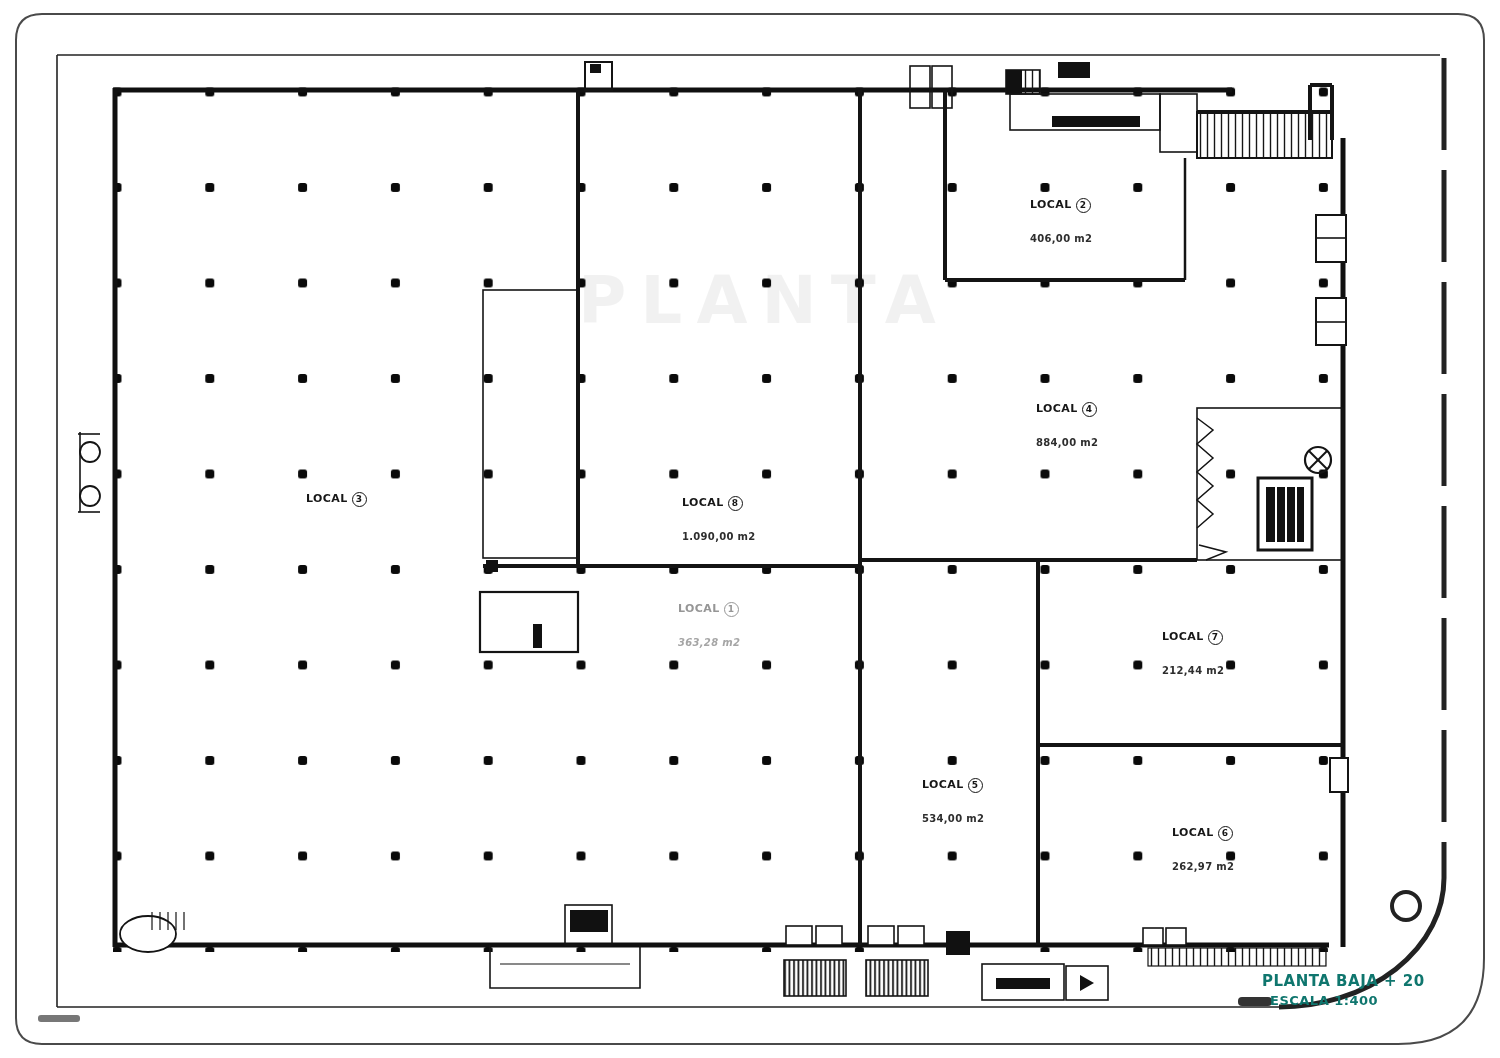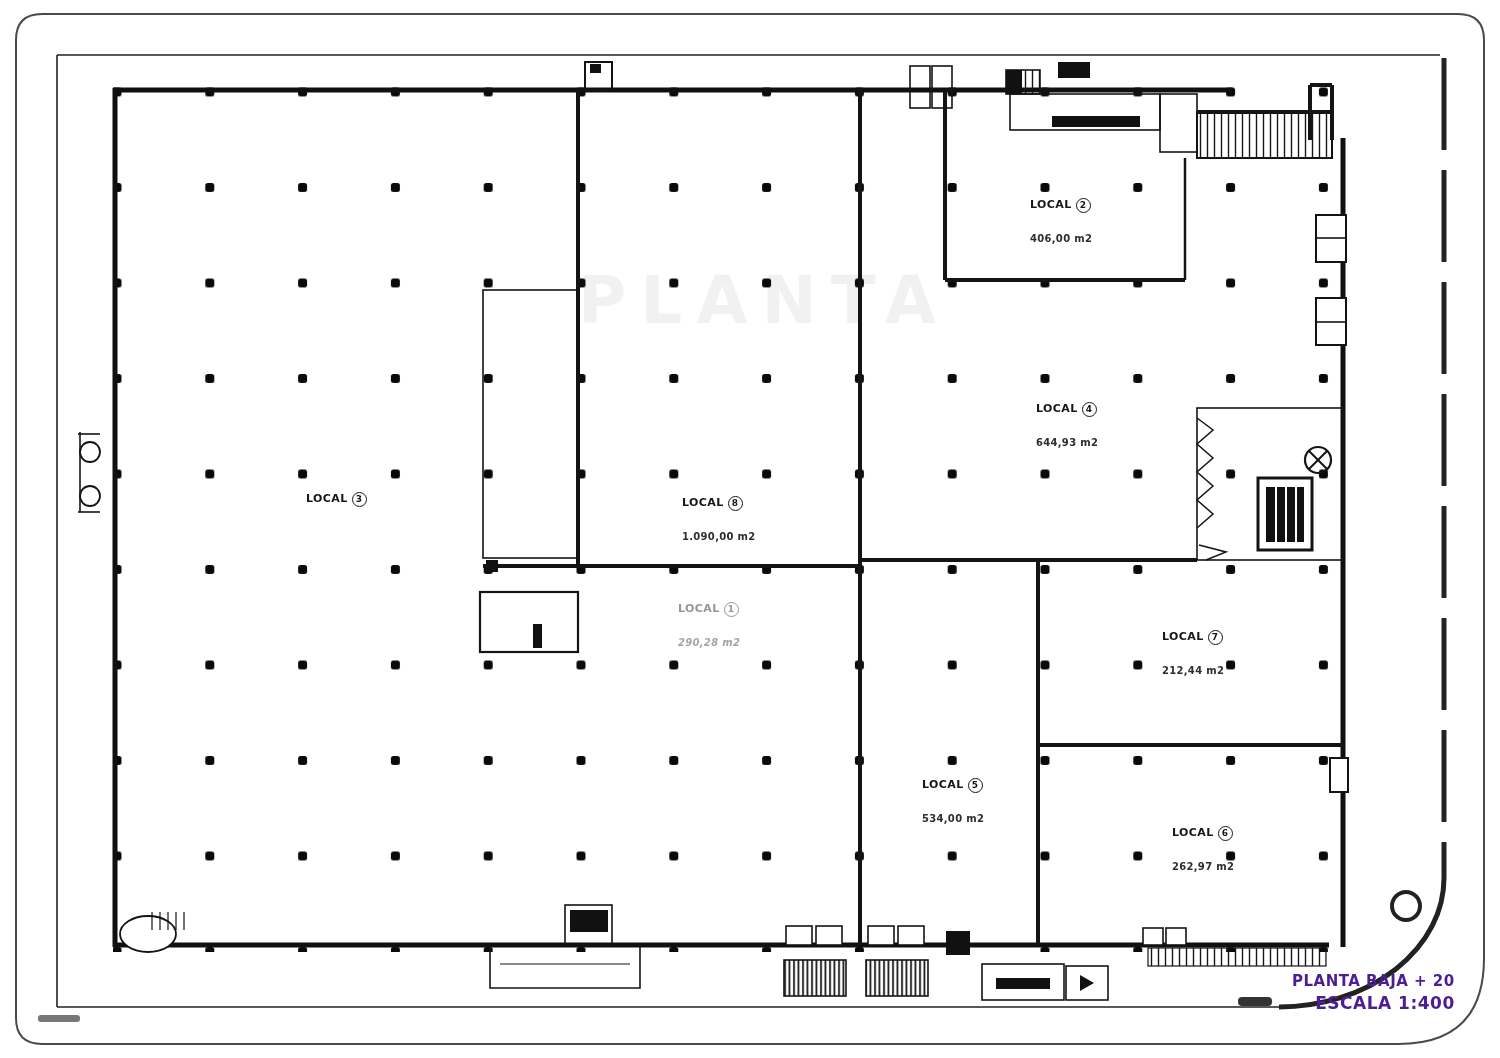"644,93 m2" div.area { text: 644,93 -> 884,00 }
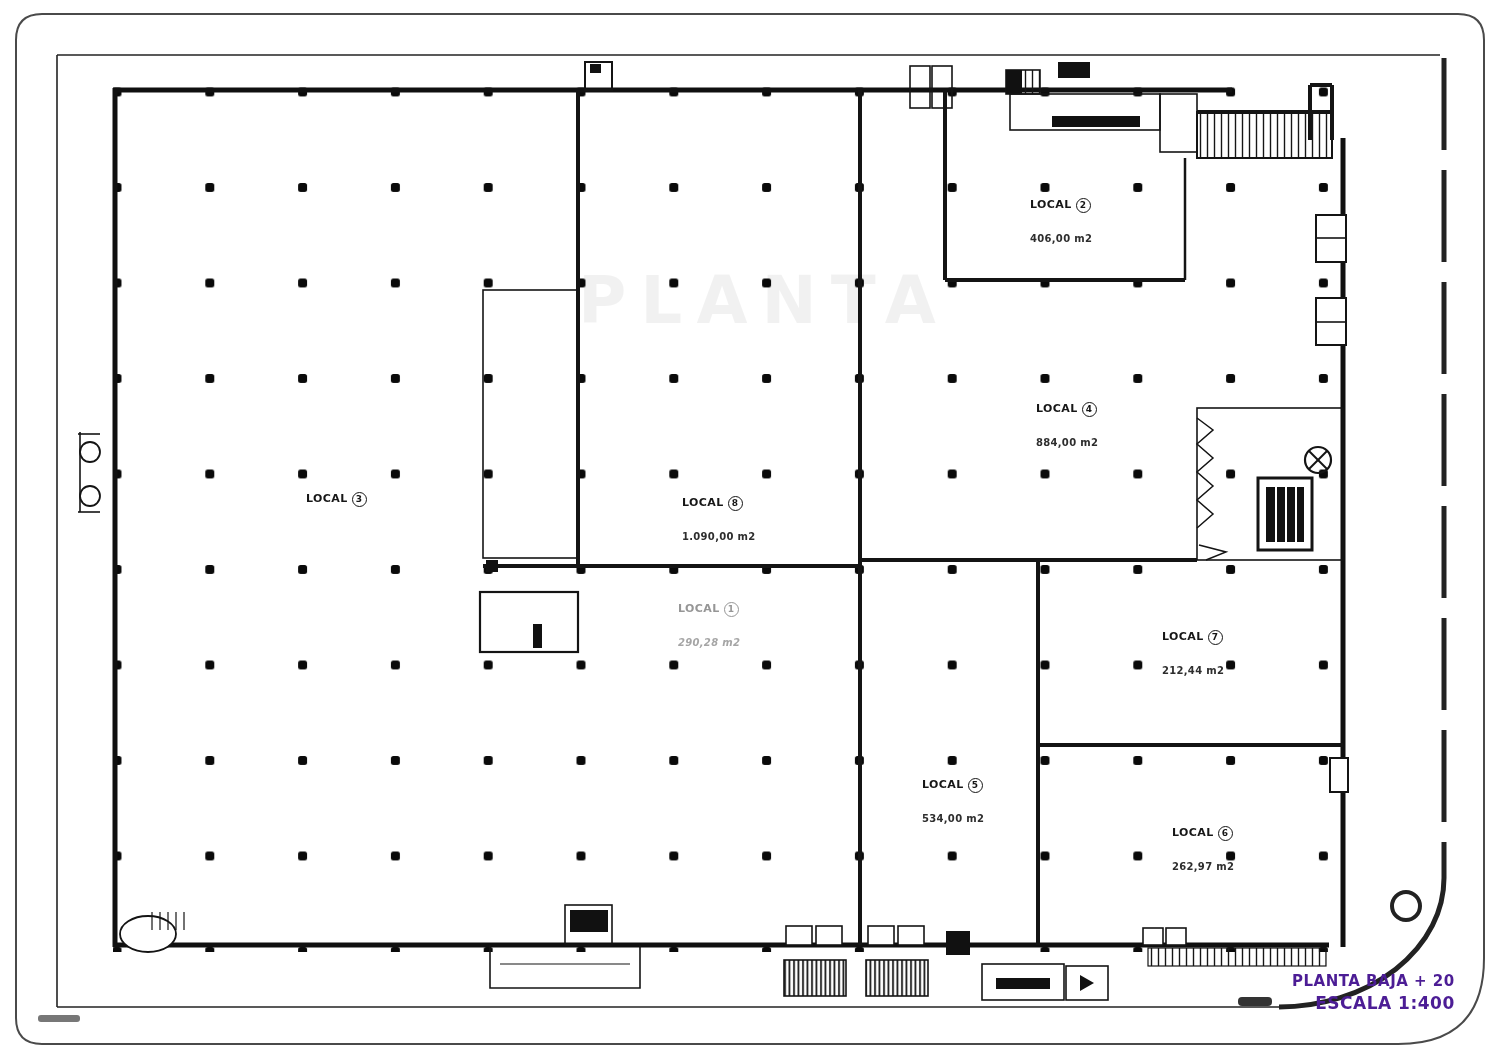"290,28 m2" div.area { text: 290,28 -> 363,28 }
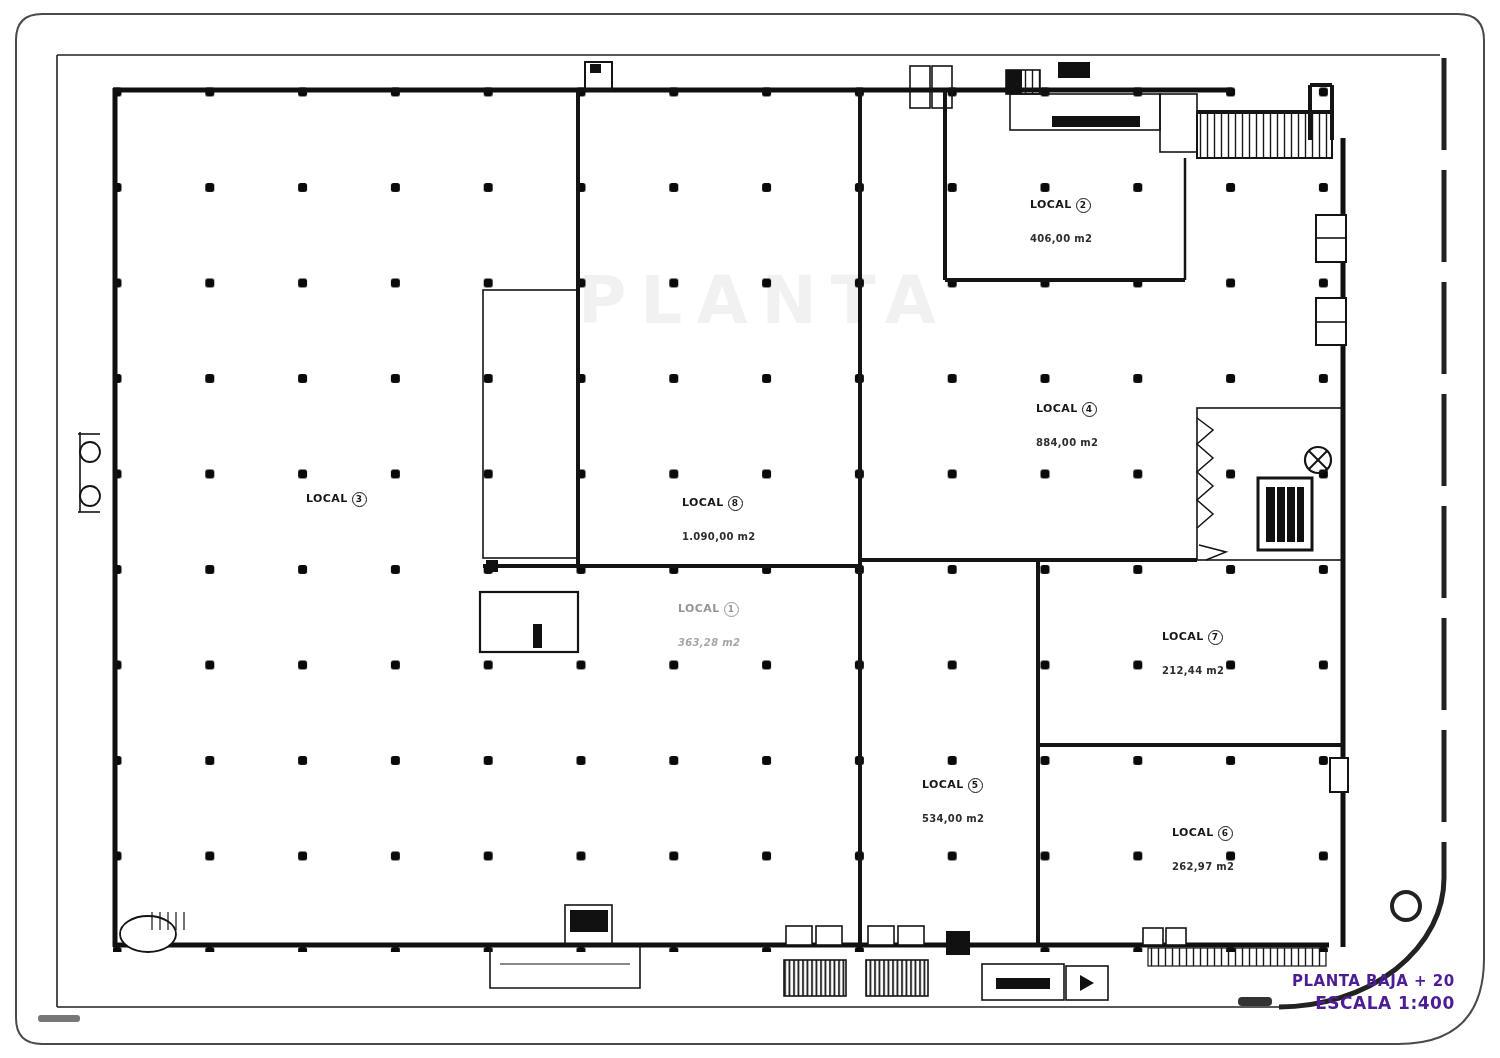"PLANTA BAJA + 20" .titleblock { color: #4c1d95 -> #0f766e; left: 1292px -> 1262px; text-align: right -> left }
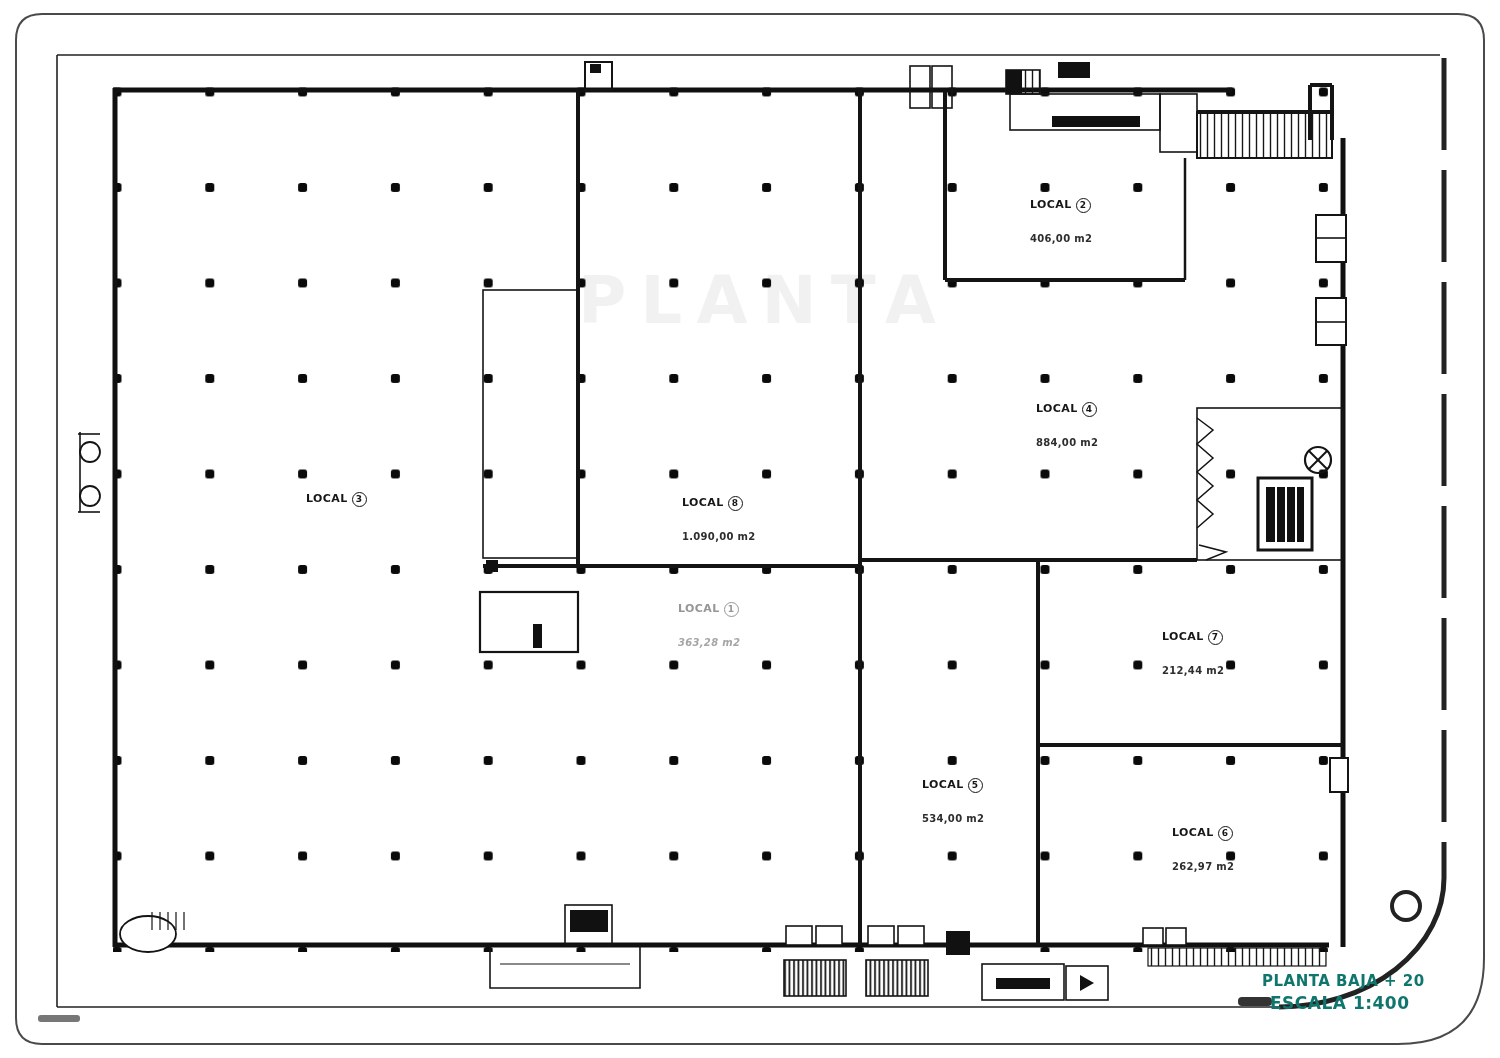"ESCALA 1:400" .titleblock .t2 { font-size: 17px -> 13px }
